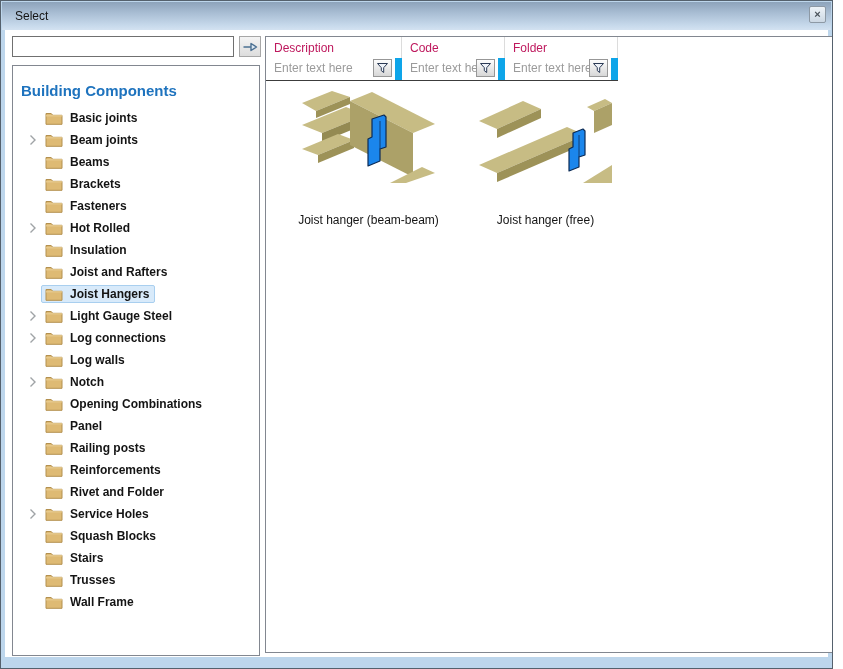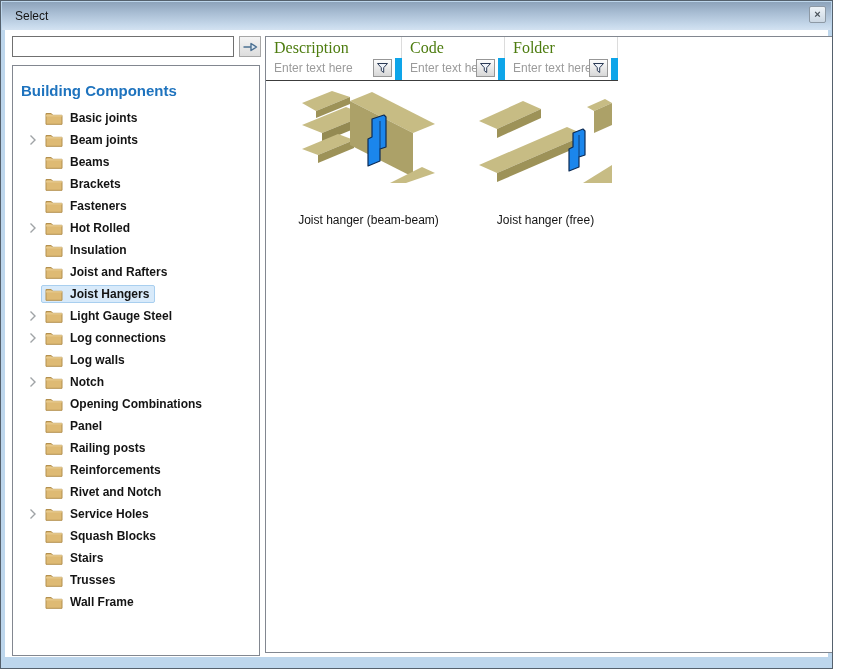"Description" .col-head { color: #4d7c0f -> #be185d; font-family: Liberation Serif, serif -> none; font-size: 16px -> 12px }
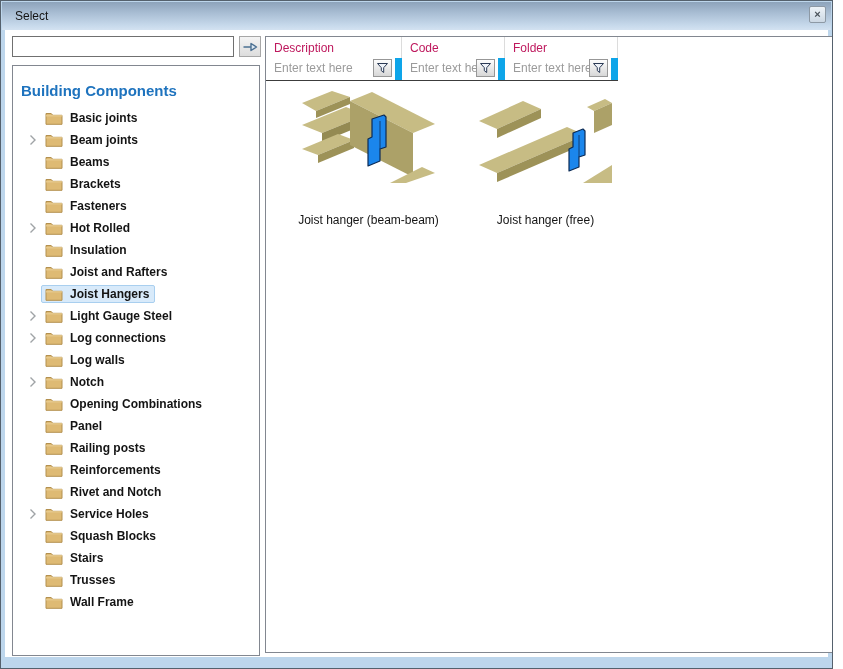"Rivet and Notch" span.tree-label { text: Notch -> Folder }
